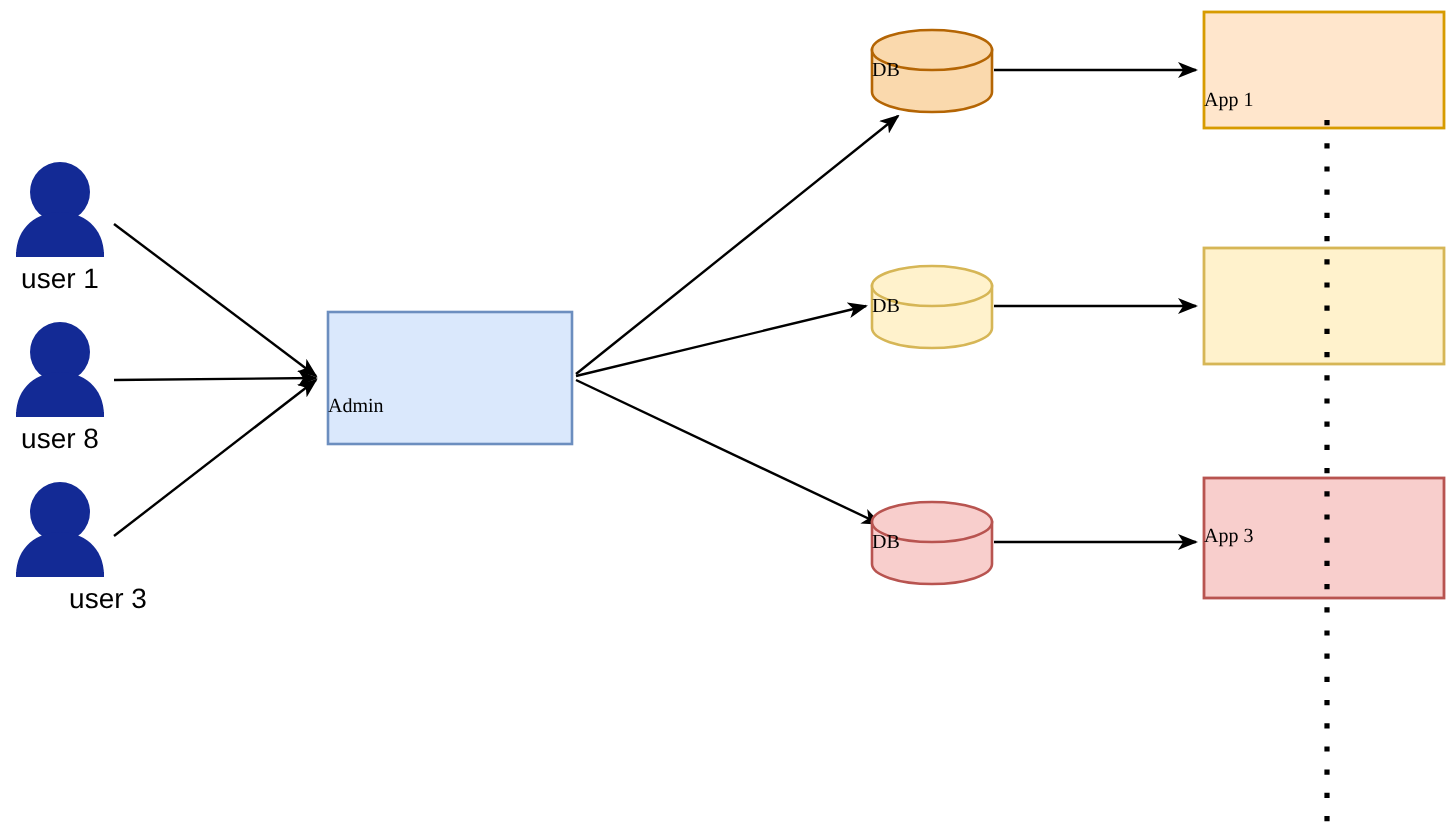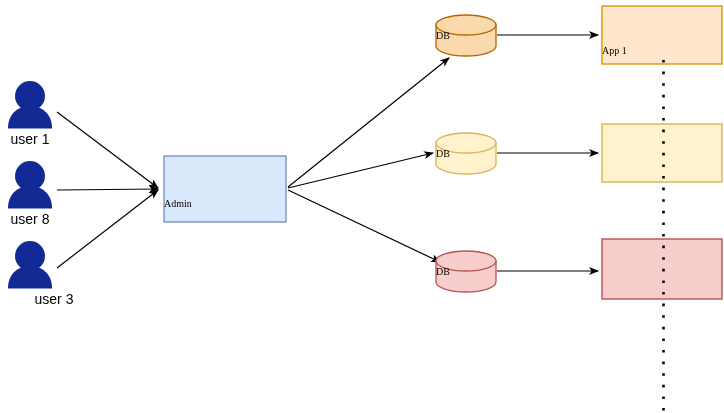"App 3" div.node-label { html: none -> <div>App 3</div> }
